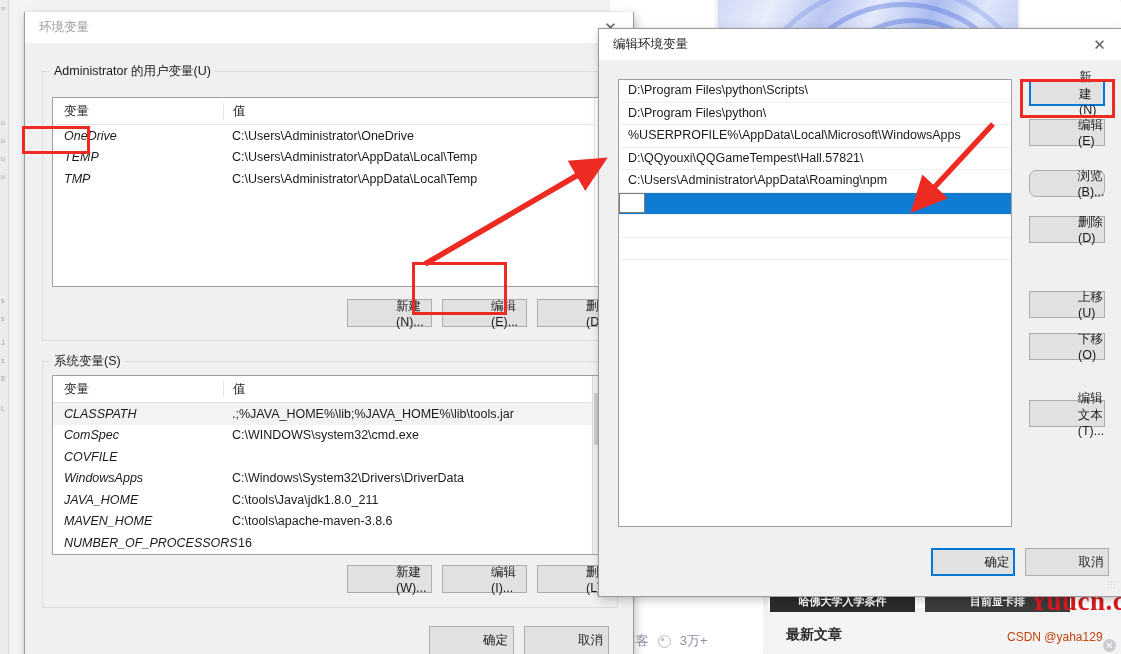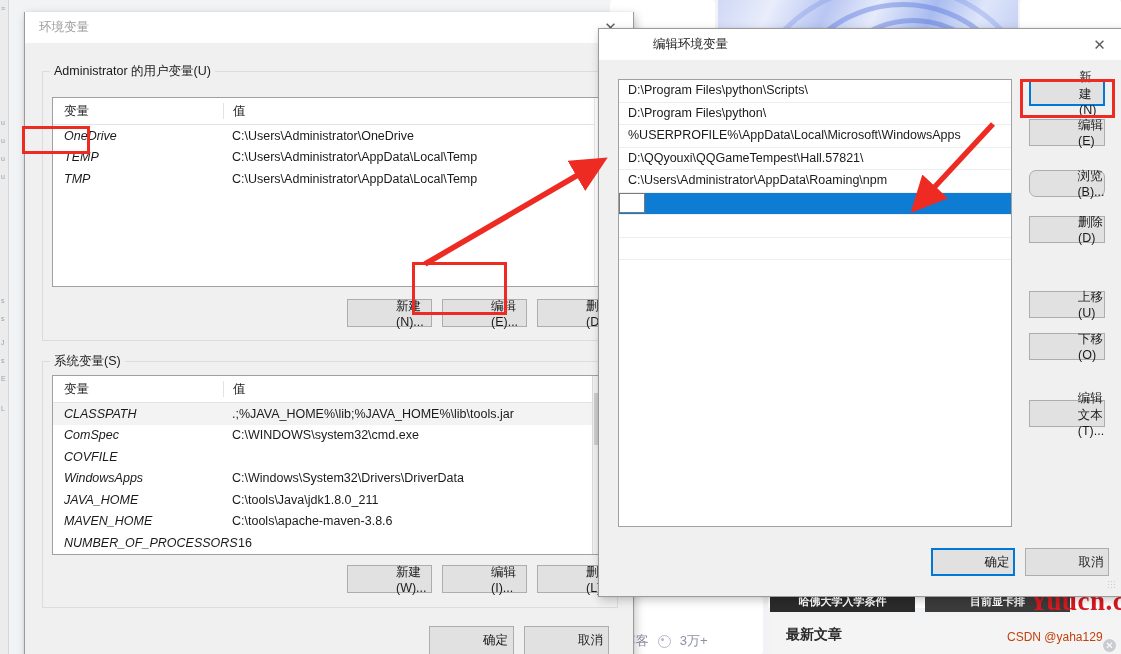"编辑环境变量" #dlg-edit .win-title .t { margin-left: 40px -> none }
